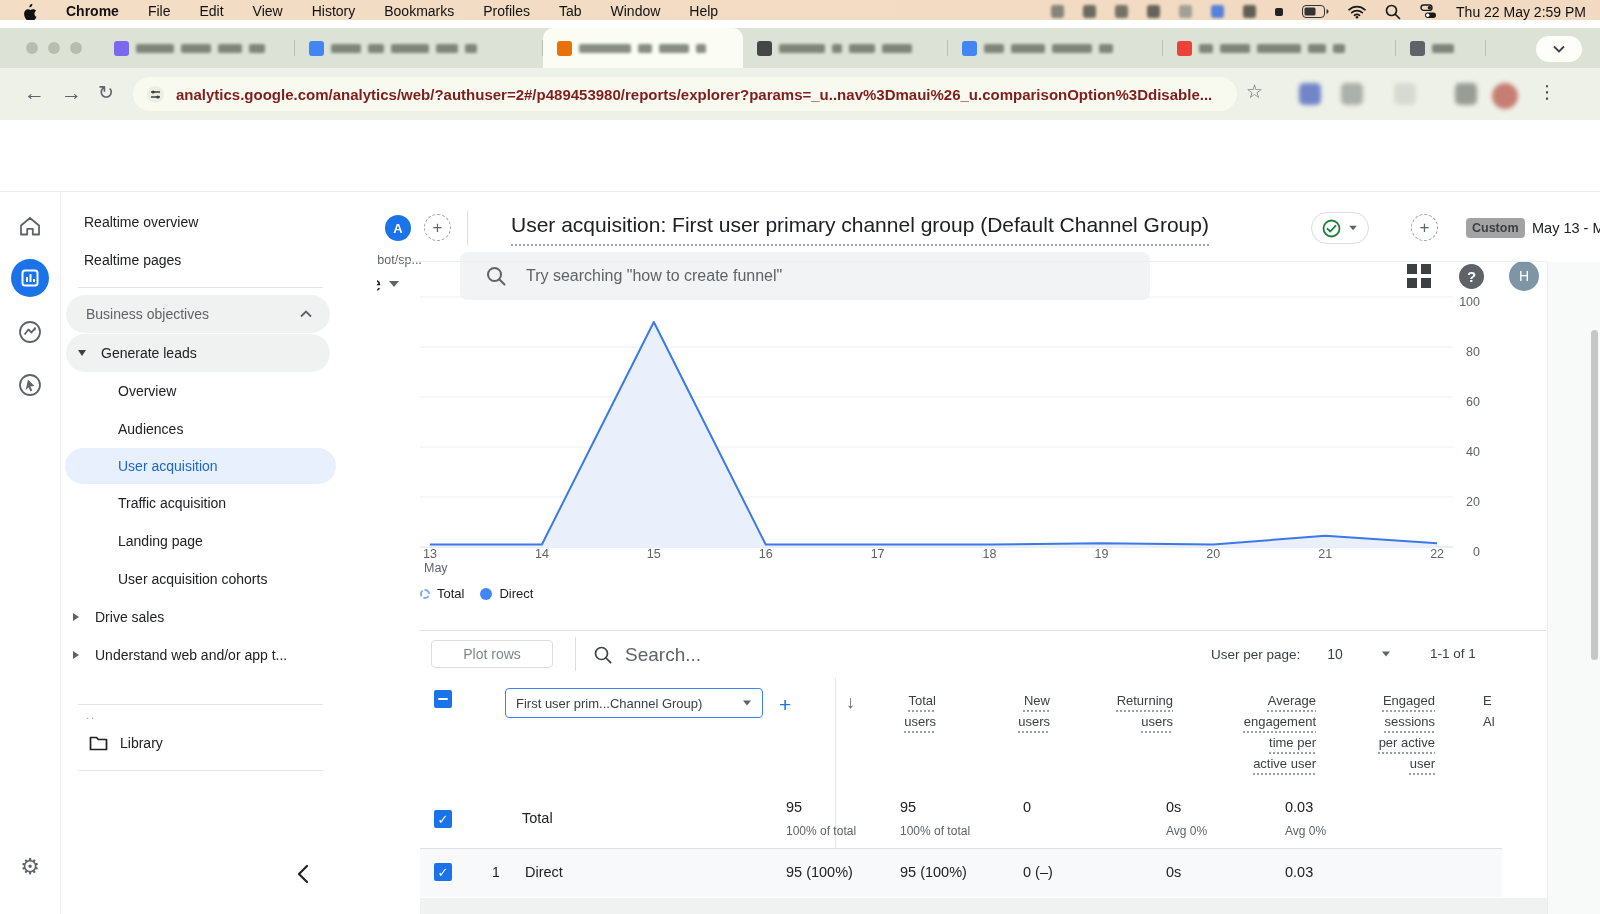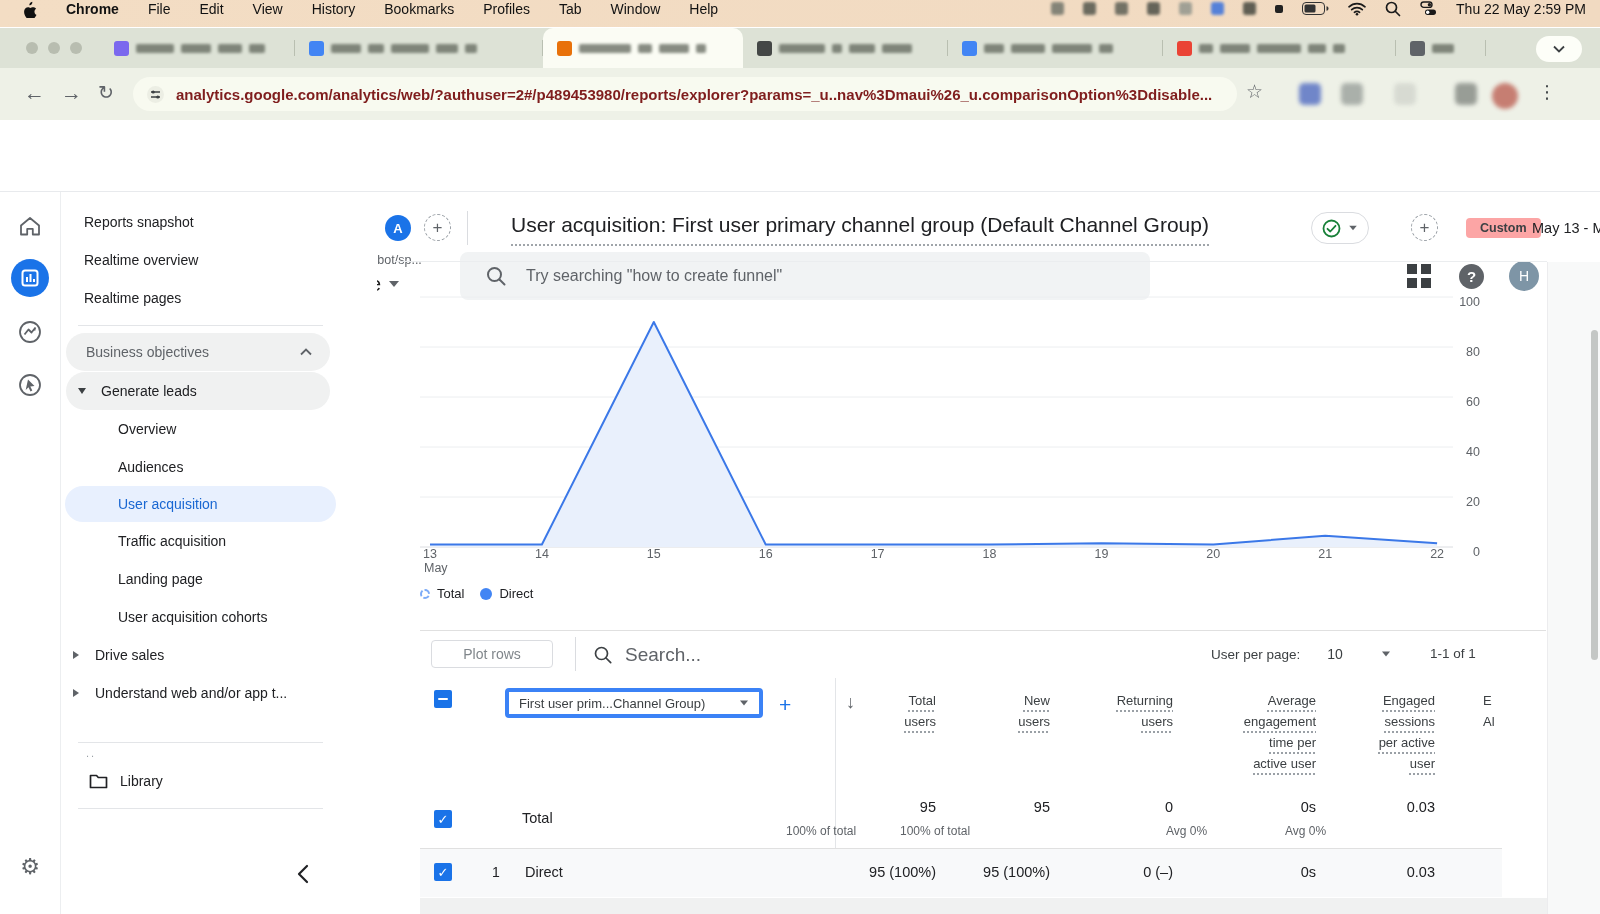"Chrome" #menubar { align-items: flex-start -> flex-end; height: 27px -> 20px }
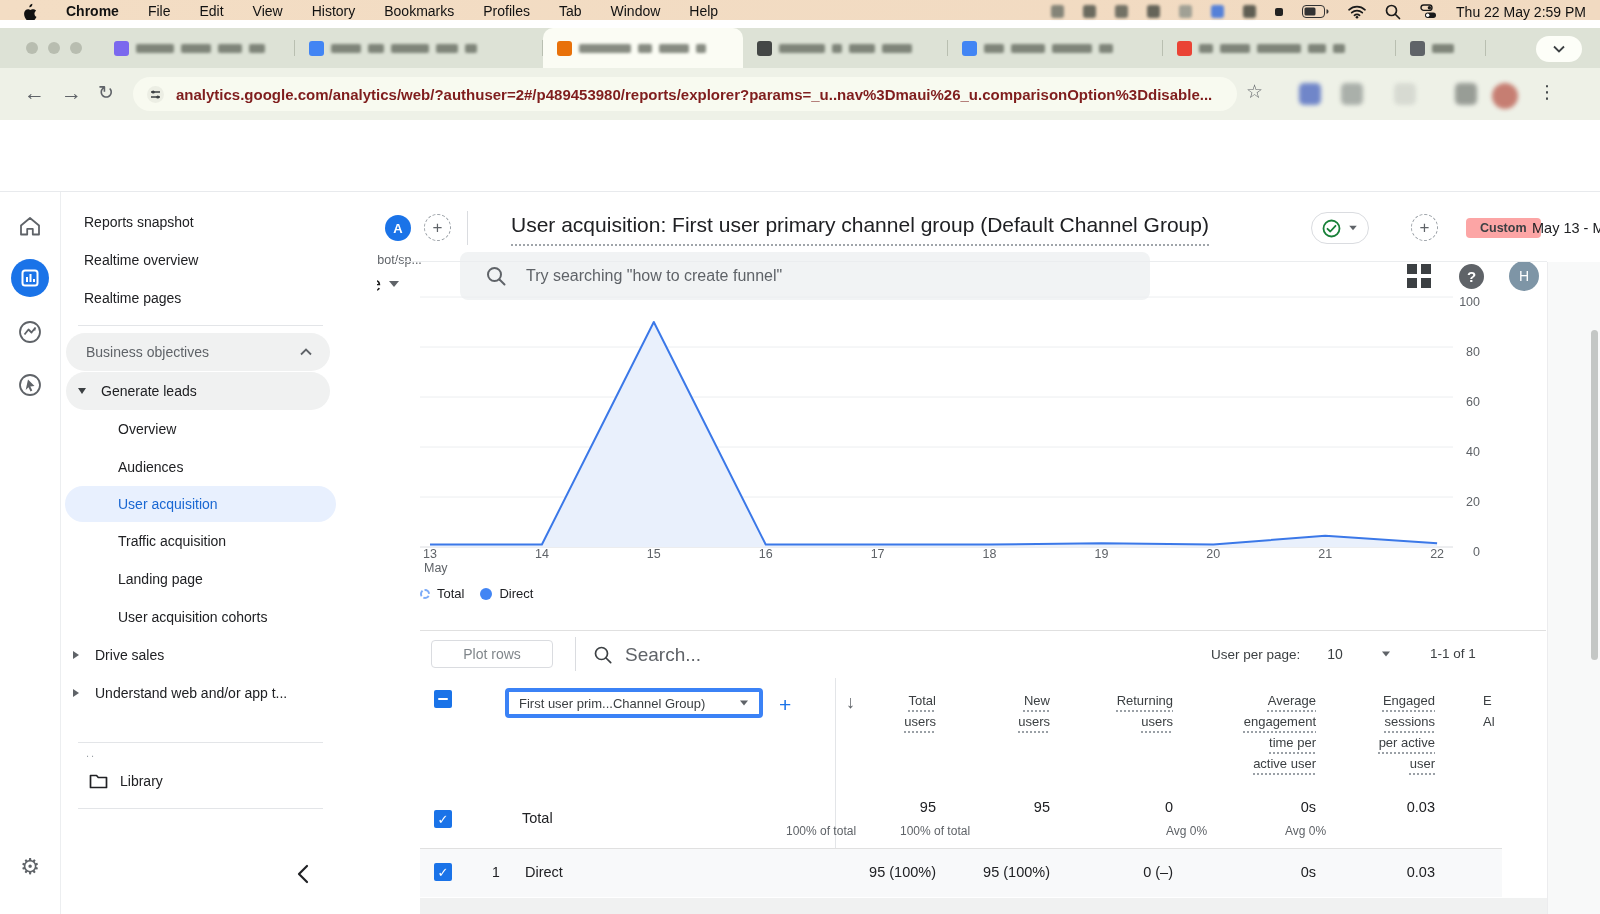"Reports snapshot" div.nav-row { html: <div> <span>Reports snapshot</span> </div> -> none }
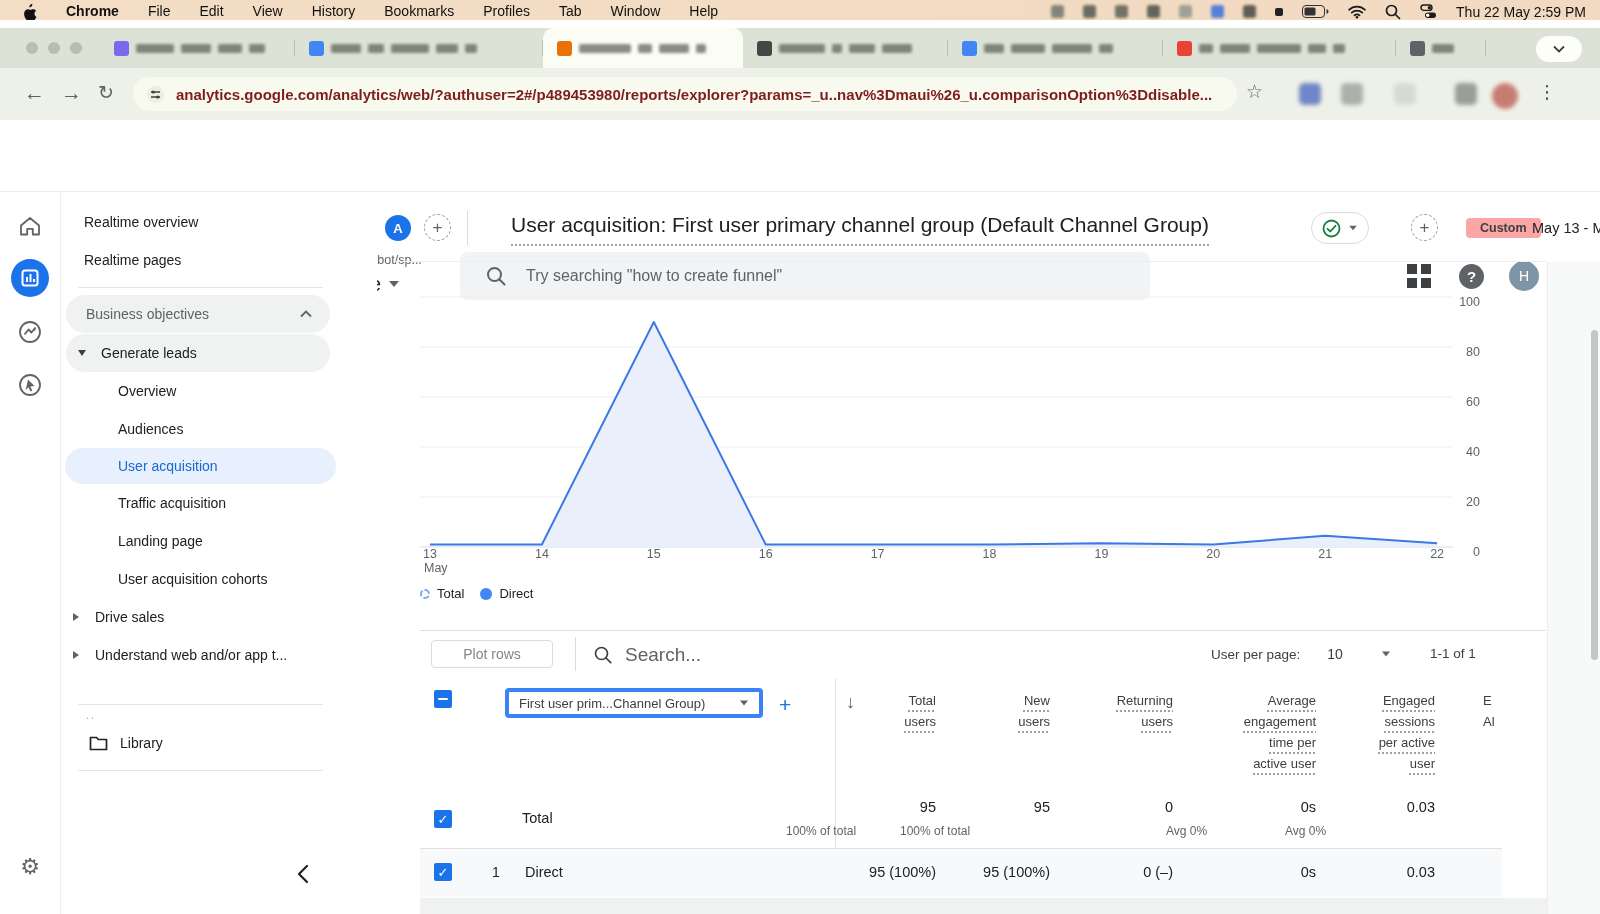"Custom" #custom-badge { background: #fca5a5 -> #a3a3a3; padding: 3px 14px -> 3px 6px }
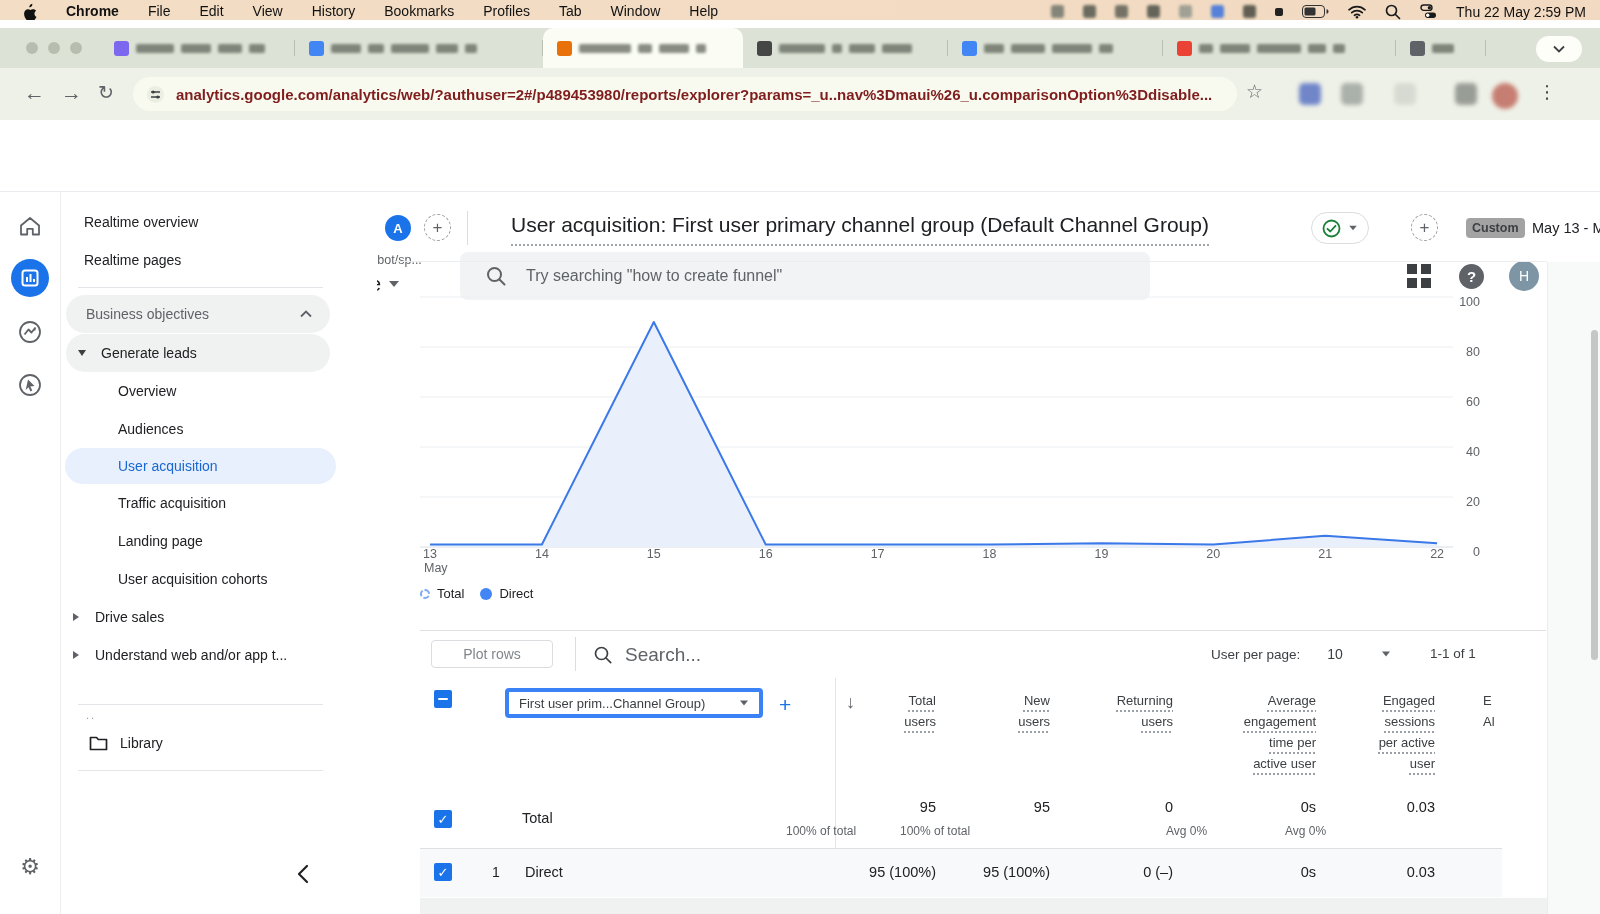"First user prim...Channel Group)" #dim-select { border: 4px solid #3b82f6 -> 1px solid #3b82f6 }
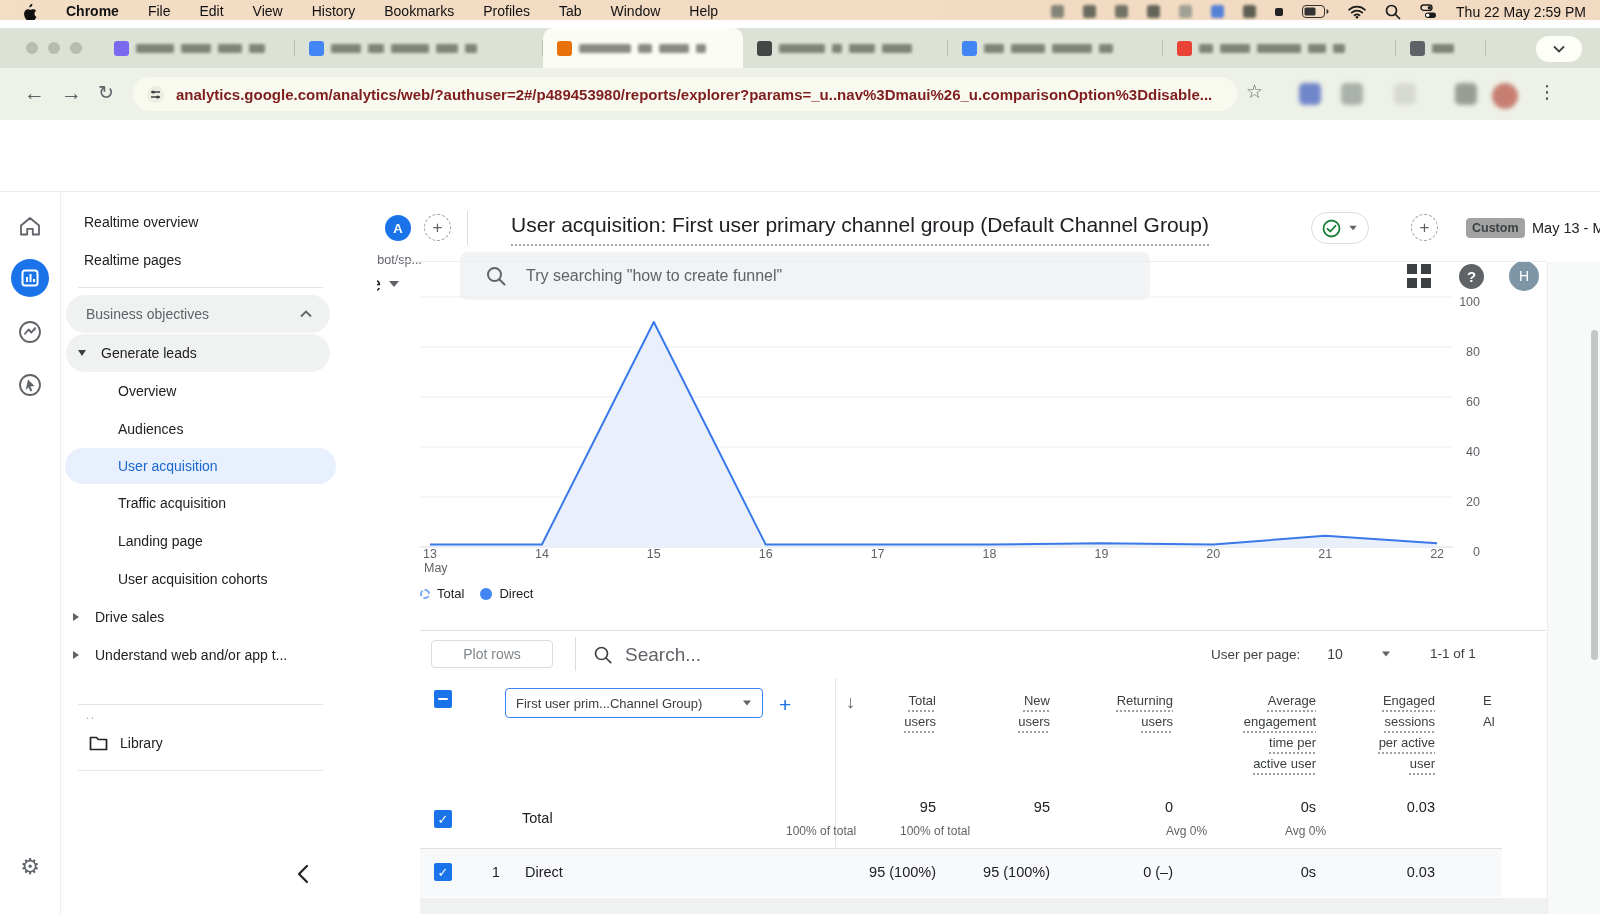"95" .mval { text-align: right -> left }
